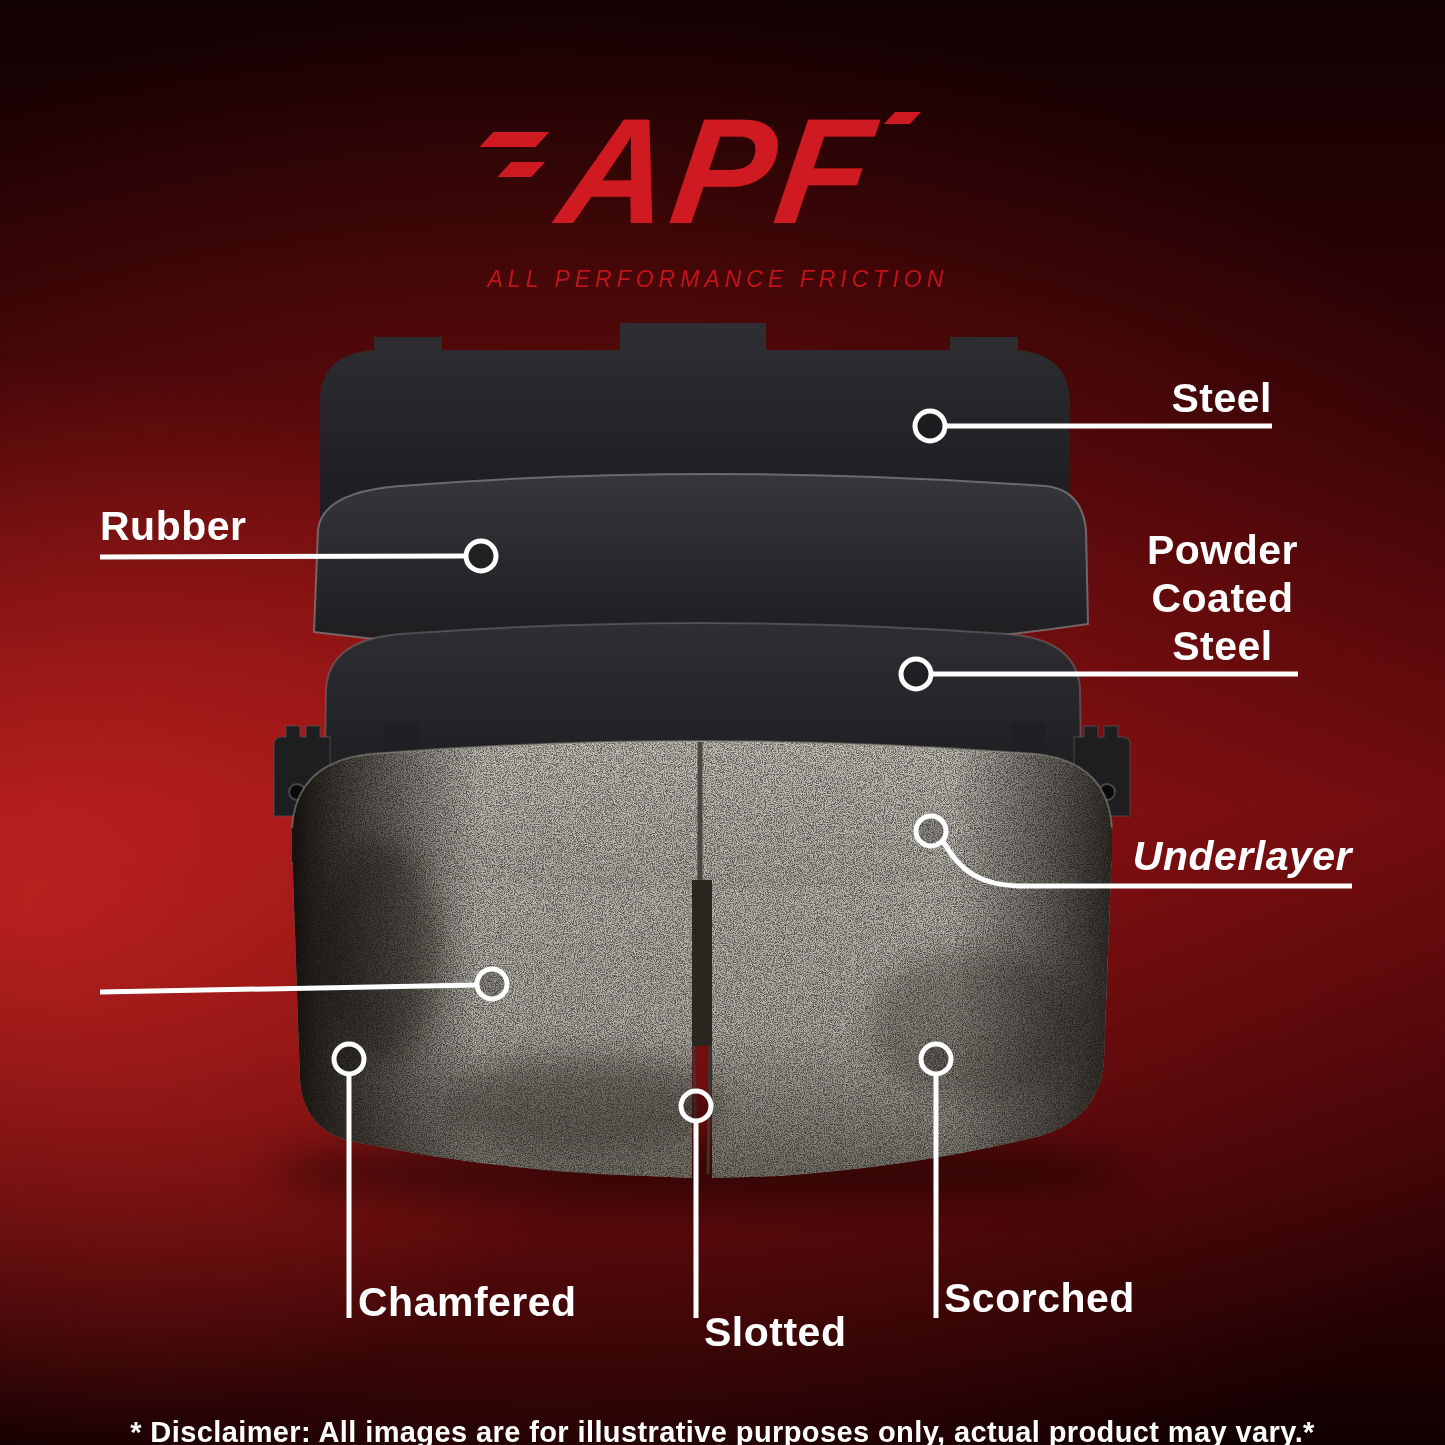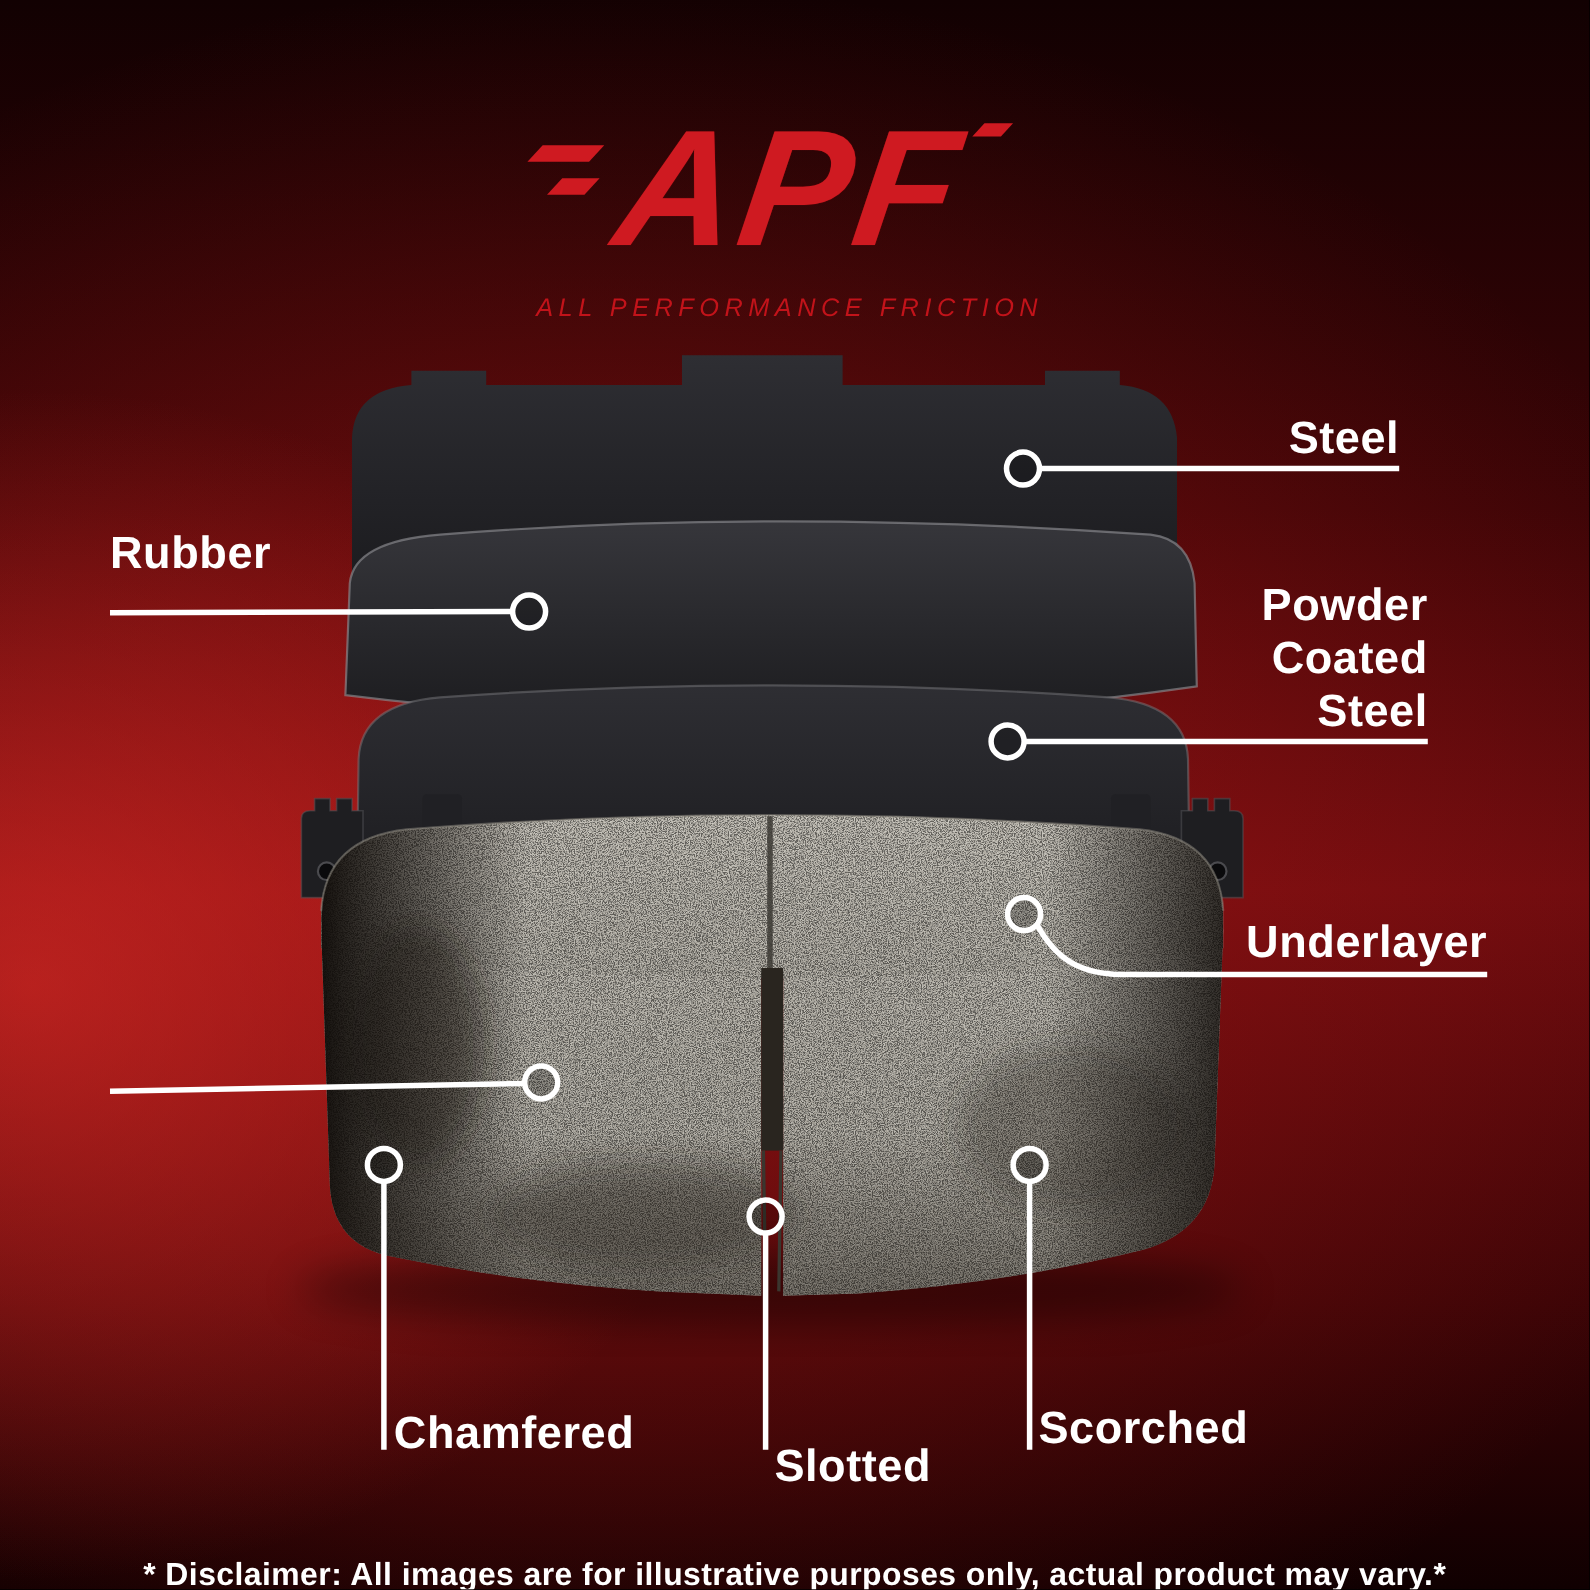"Steel" .lbl.right { text-align: right -> center }
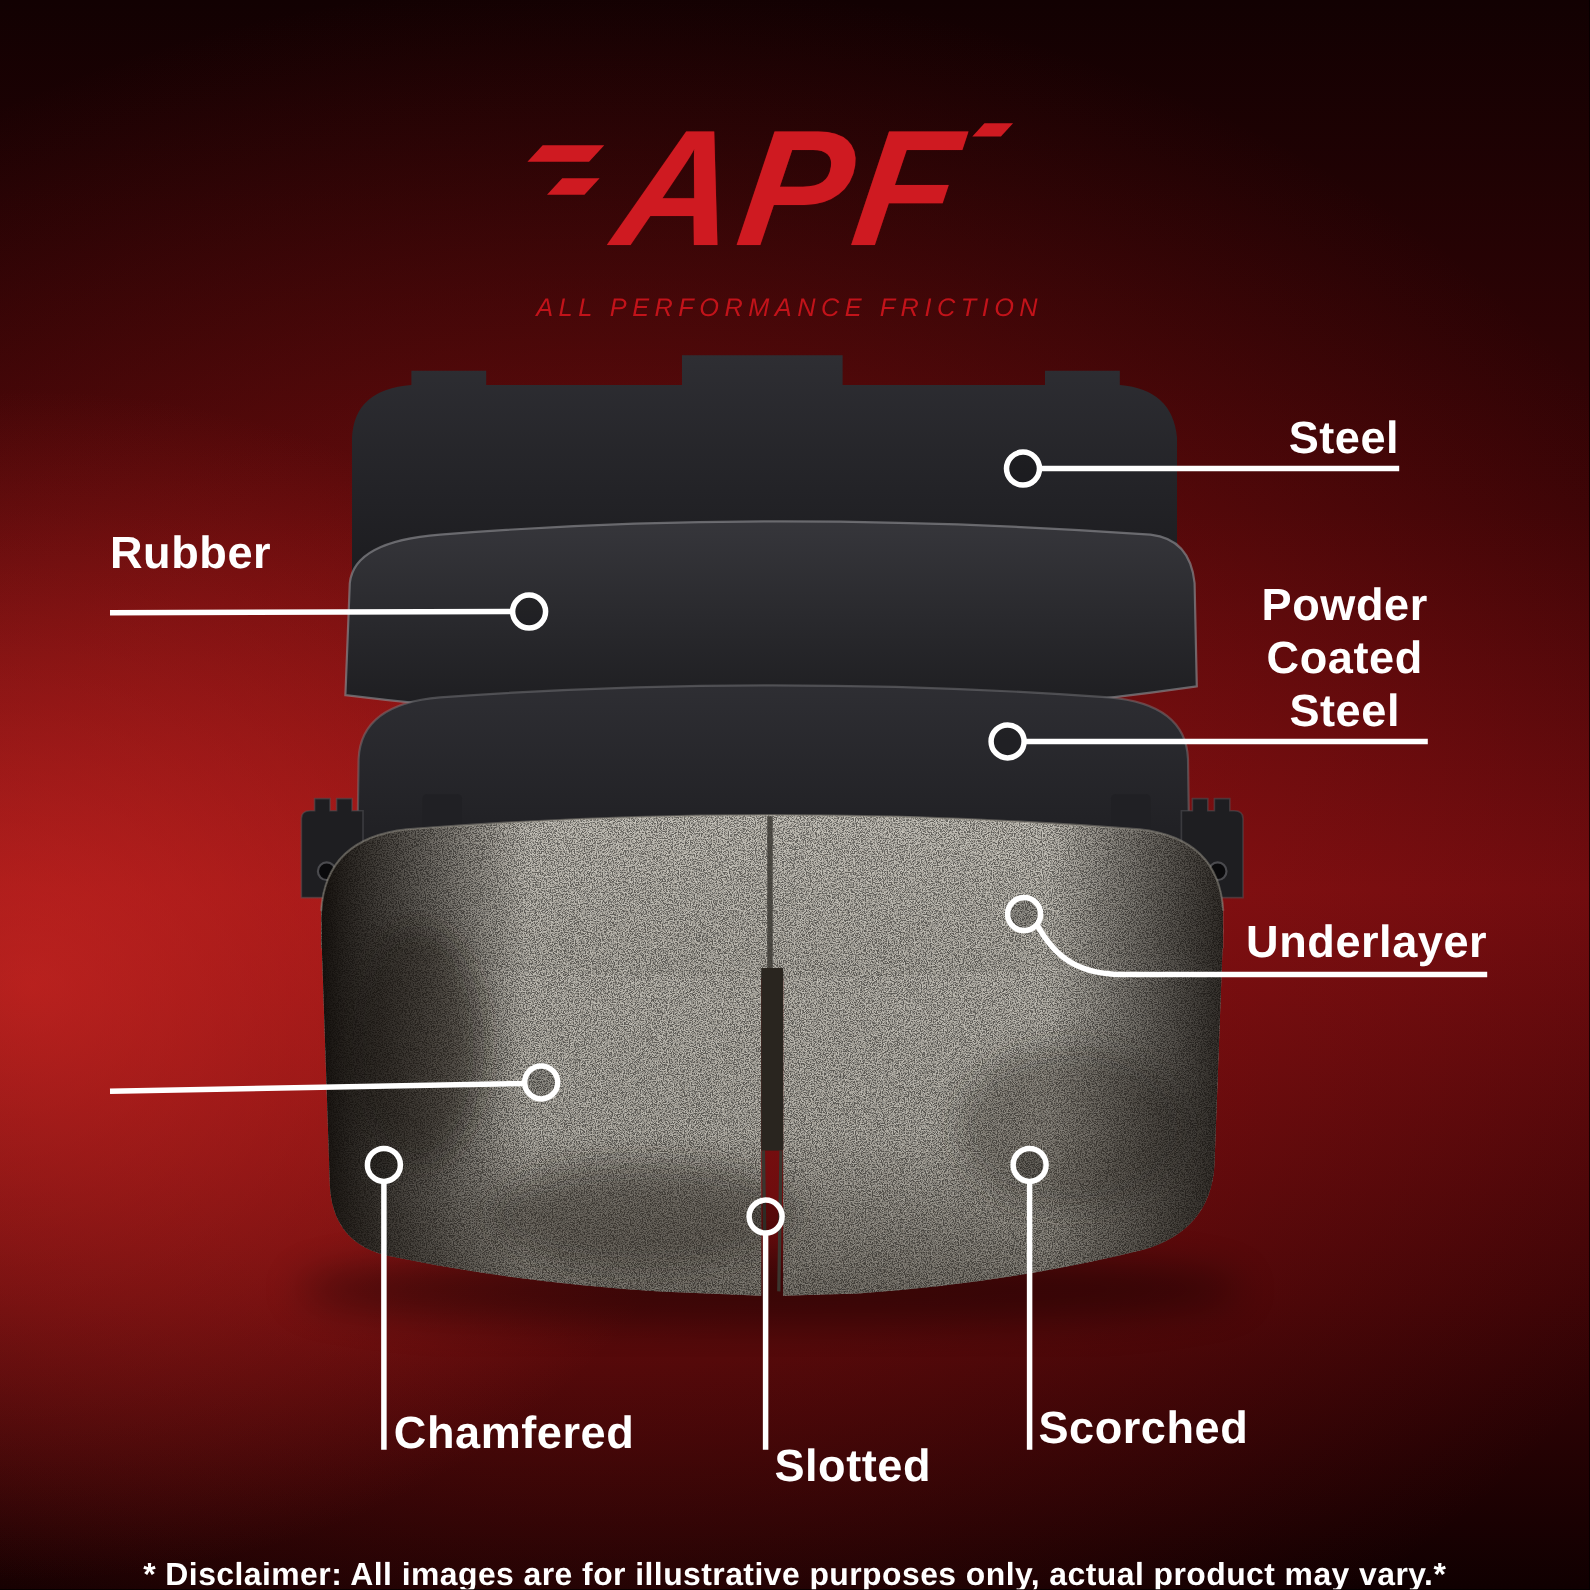"Rubber" .lbl-rubber { top: 478px -> 502px }
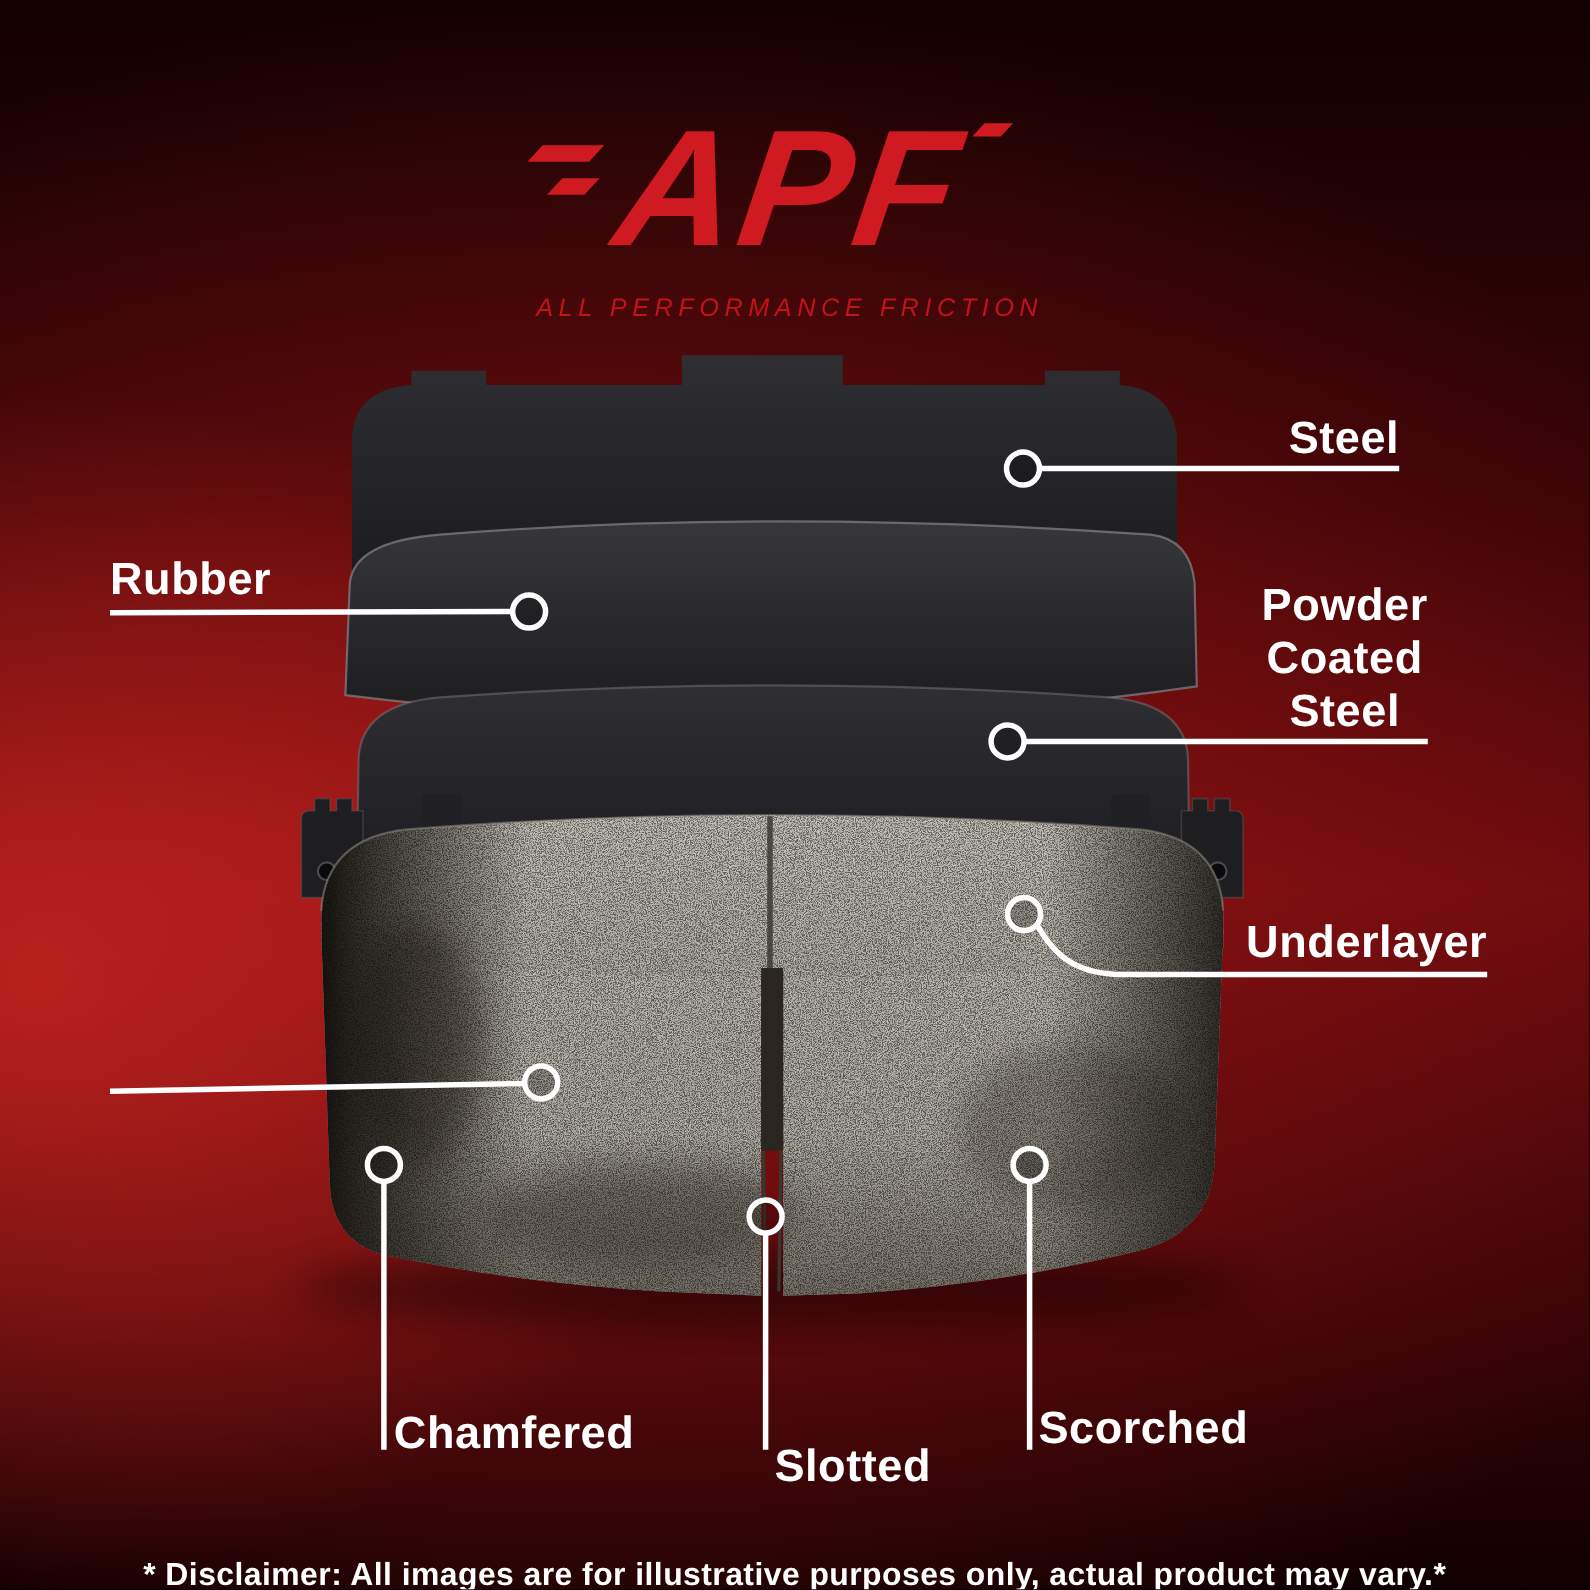"Underlayer" .lbl-underlayer { font-style: none -> italic }
